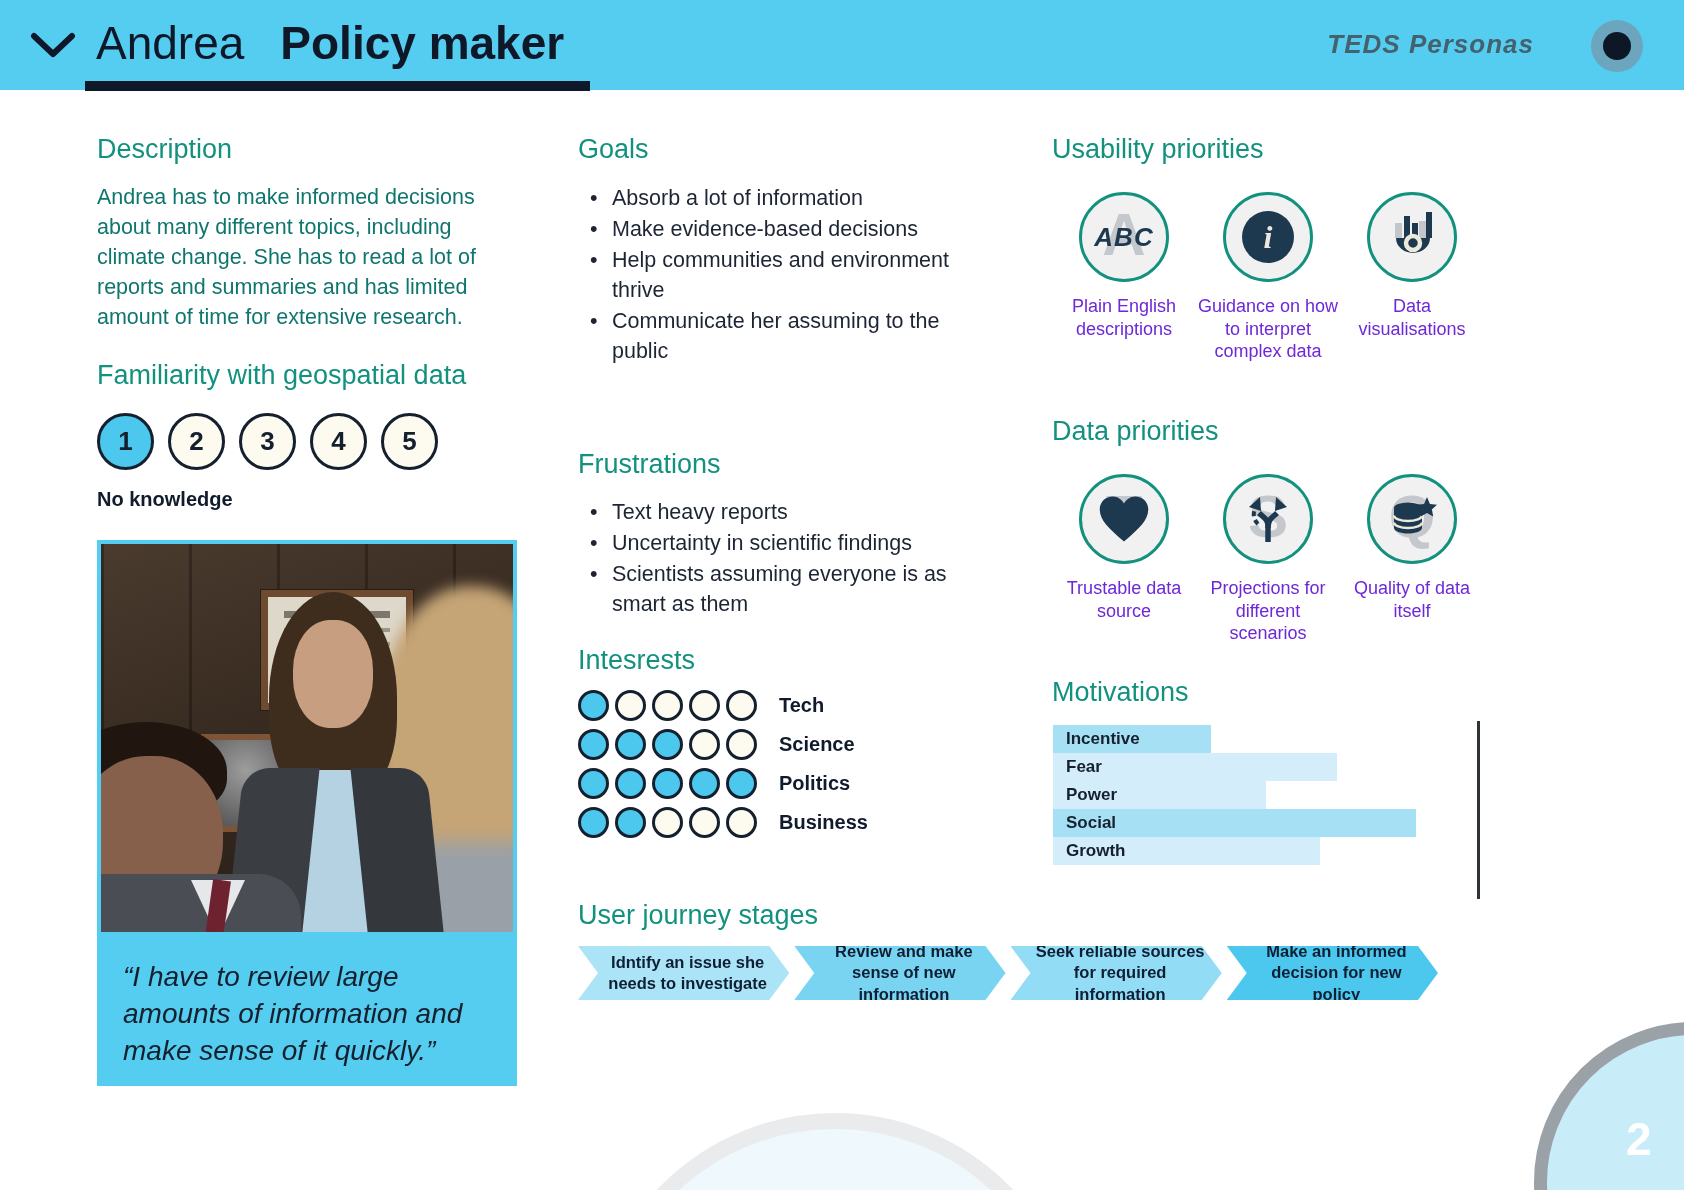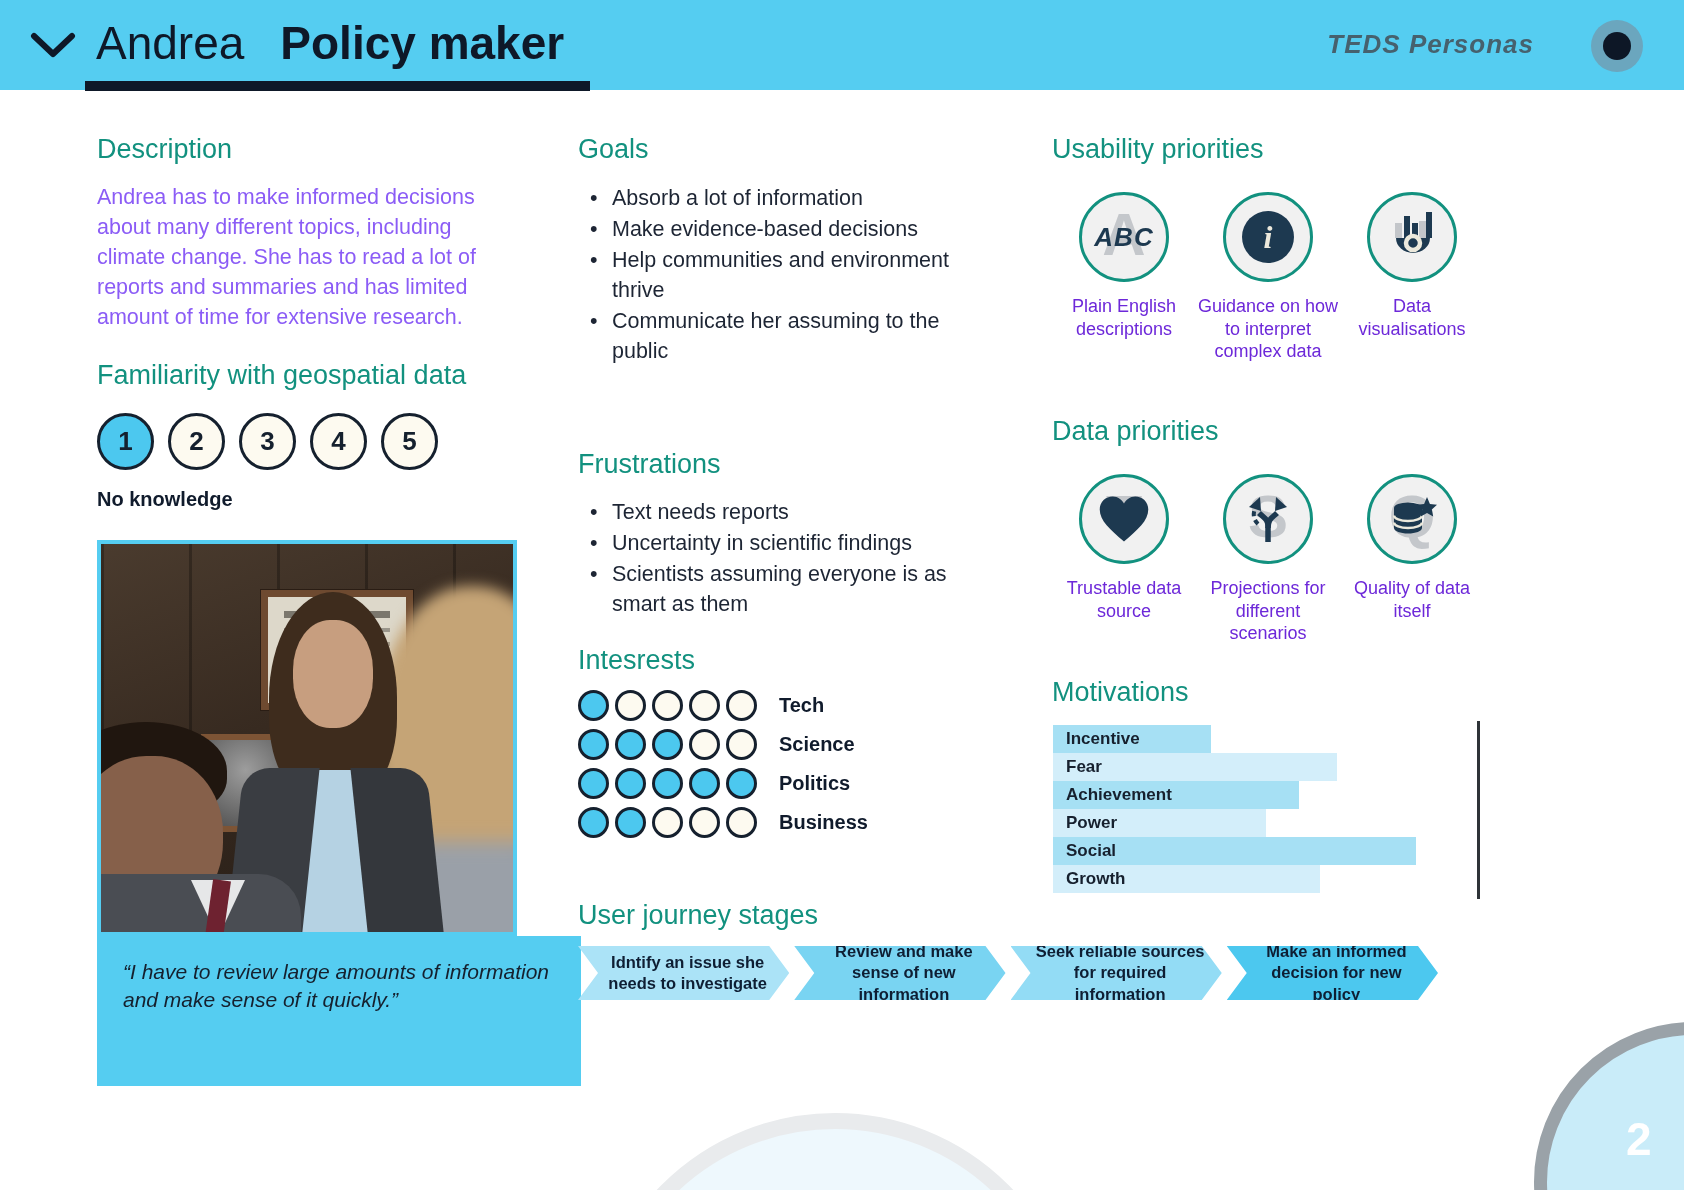"Andrea has to make informed" .desc-body { color: #8b5cf6 -> #0f766e }
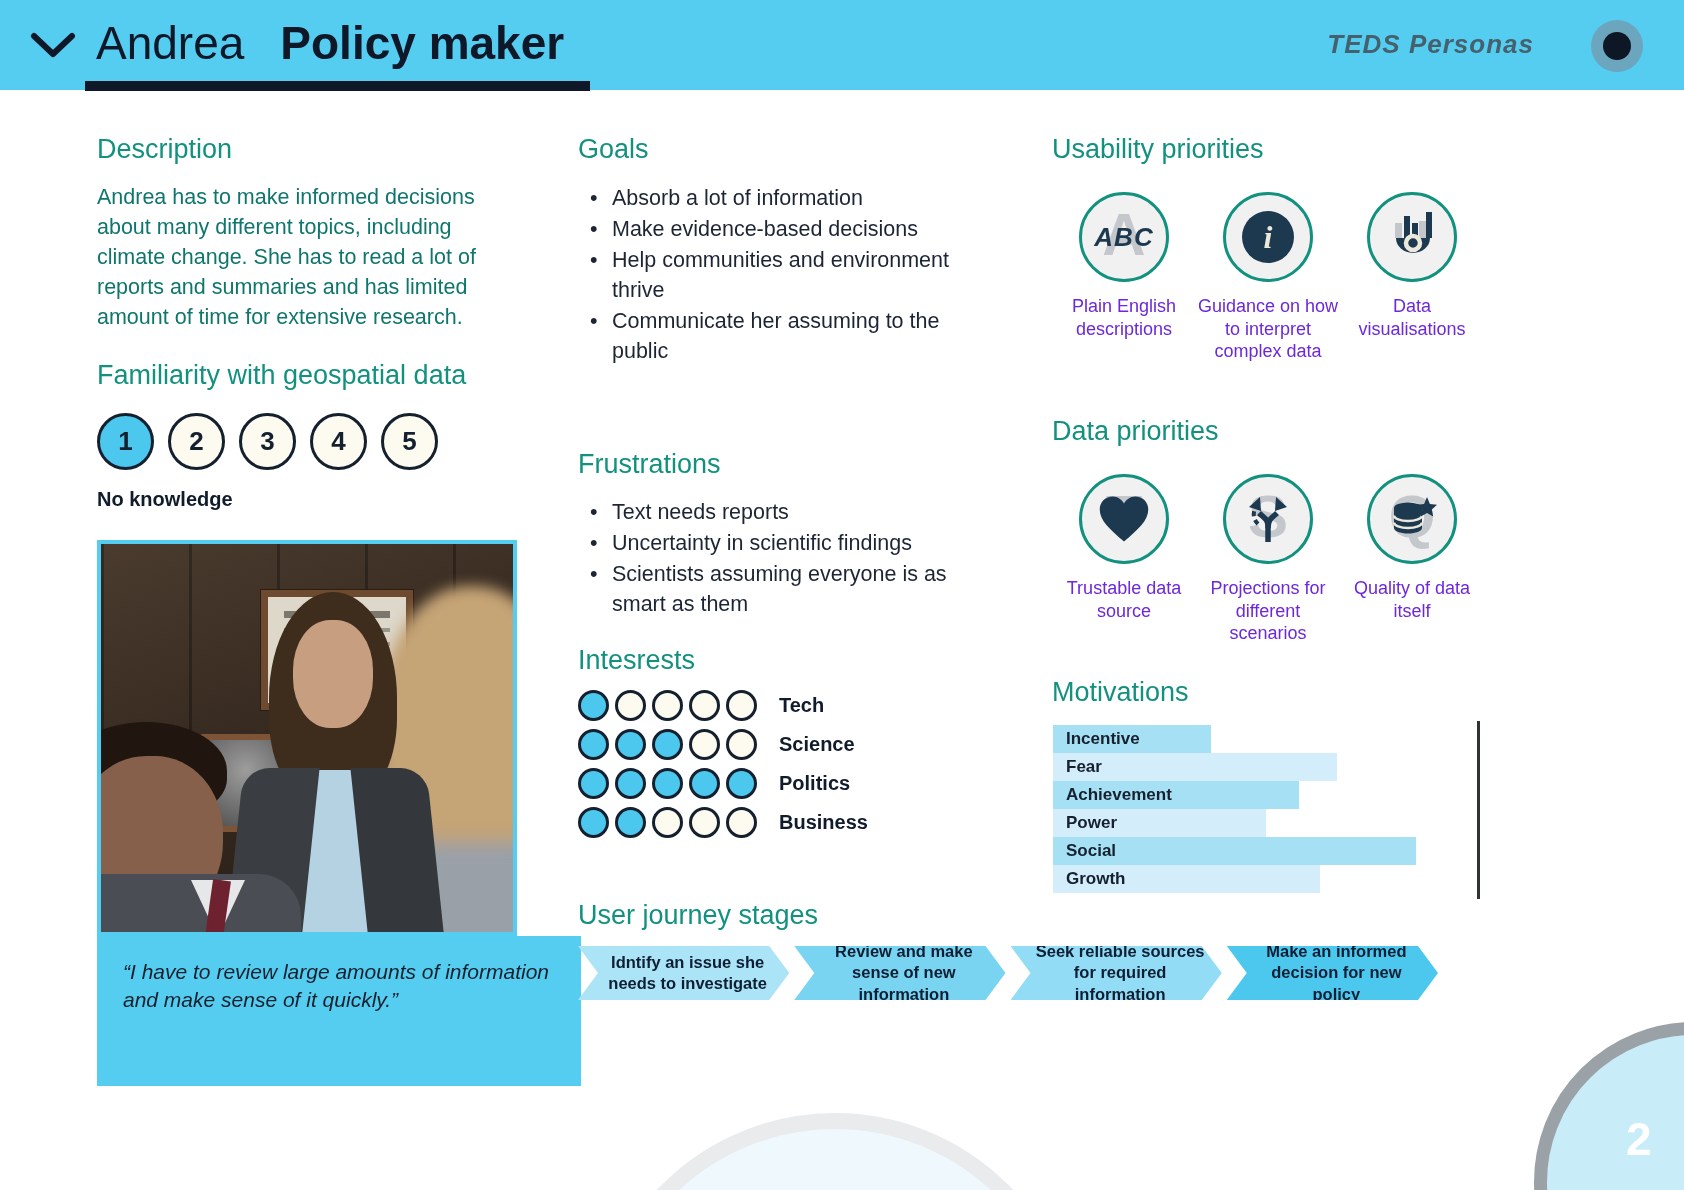"Text needs reports" li { text: needs -> heavy }
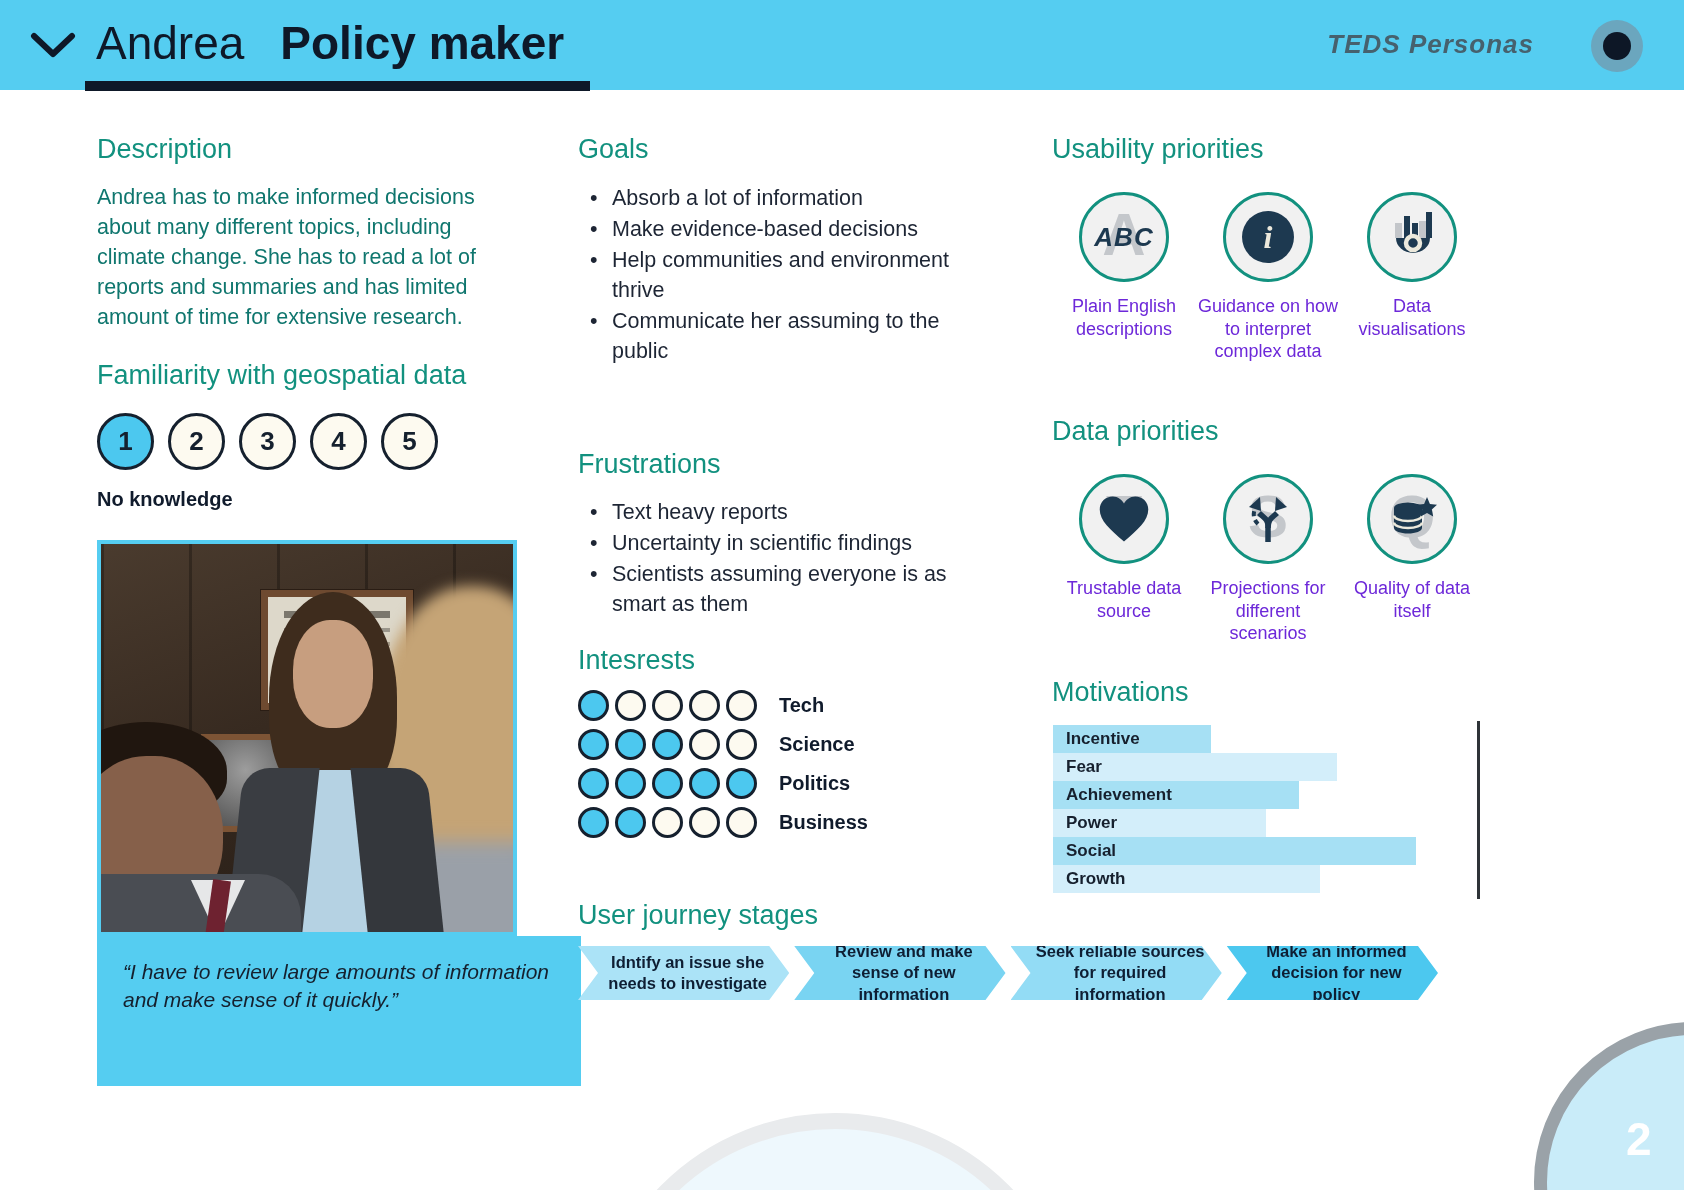"Achievement" div.mrow { html: <div> <div></div> <span>Achievement</span> </div> -> none }
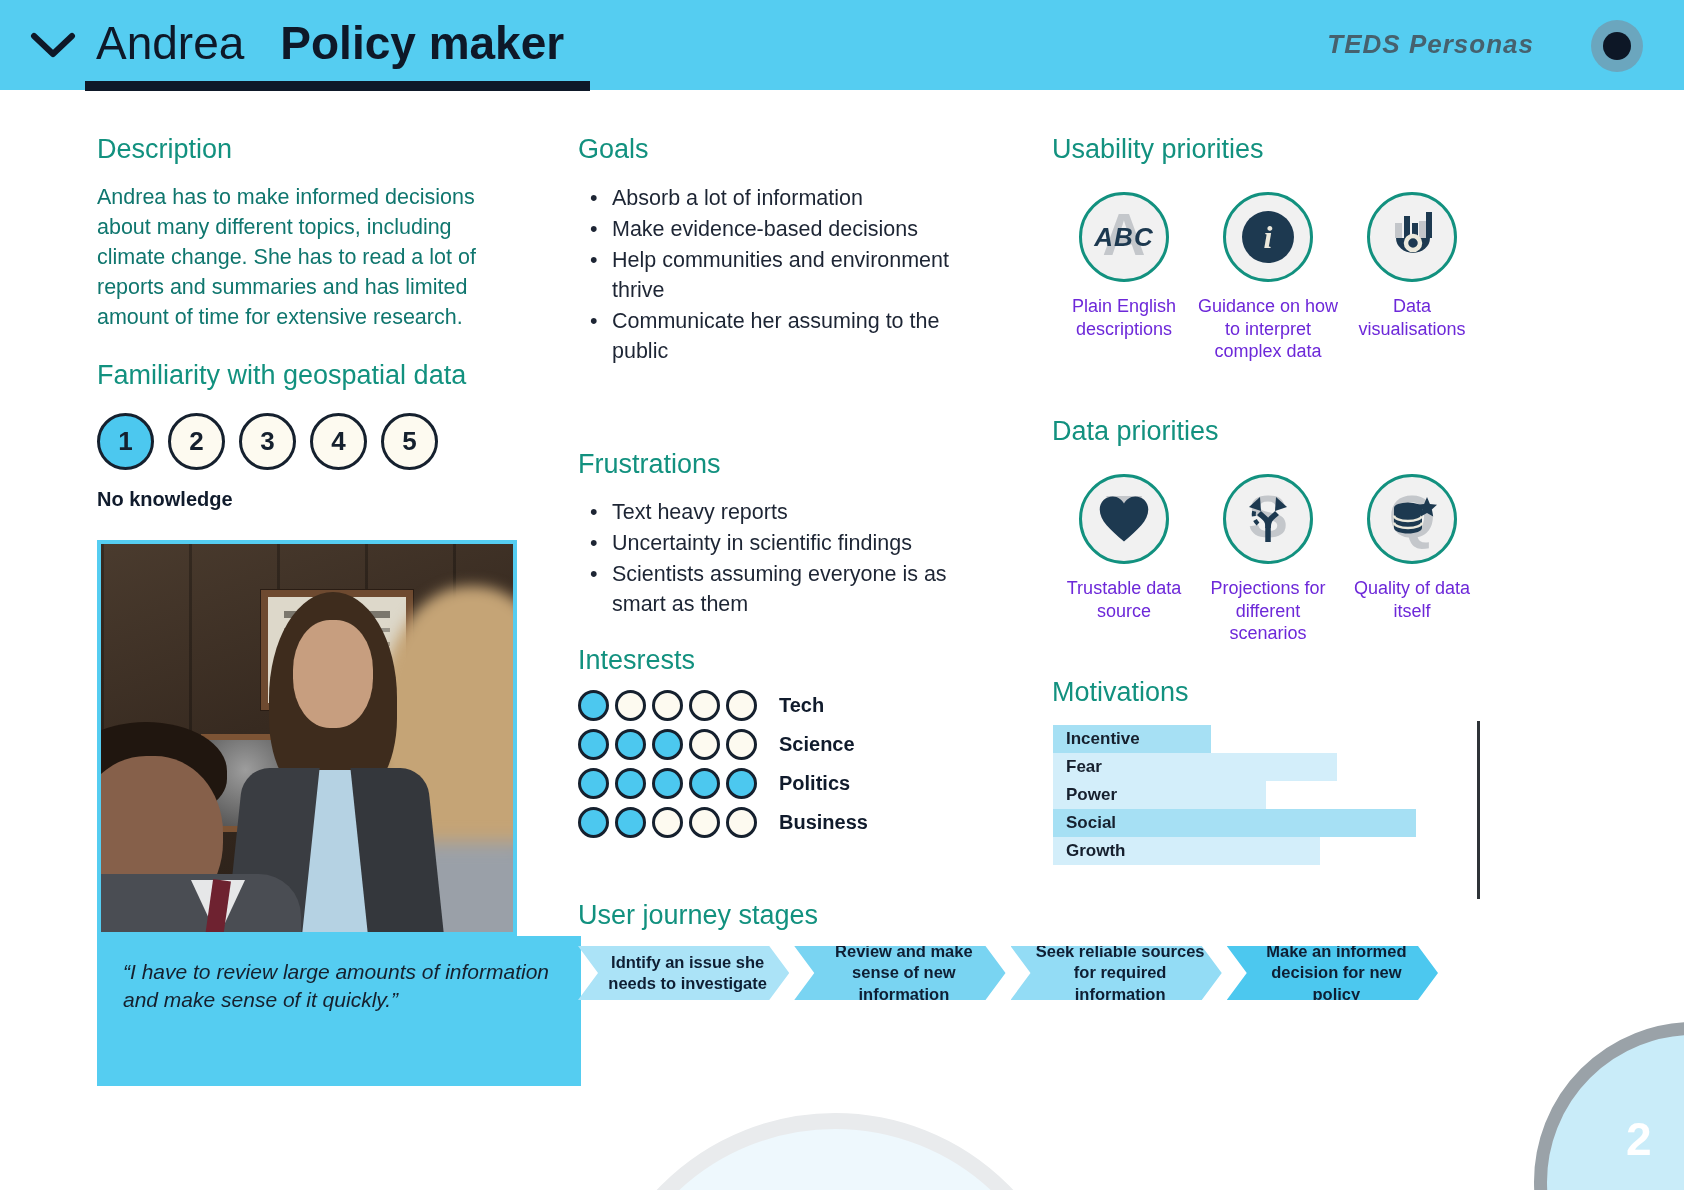"“I have to review large" .quote { font-size: 21px -> 28px; width: 484px -> 420px }
